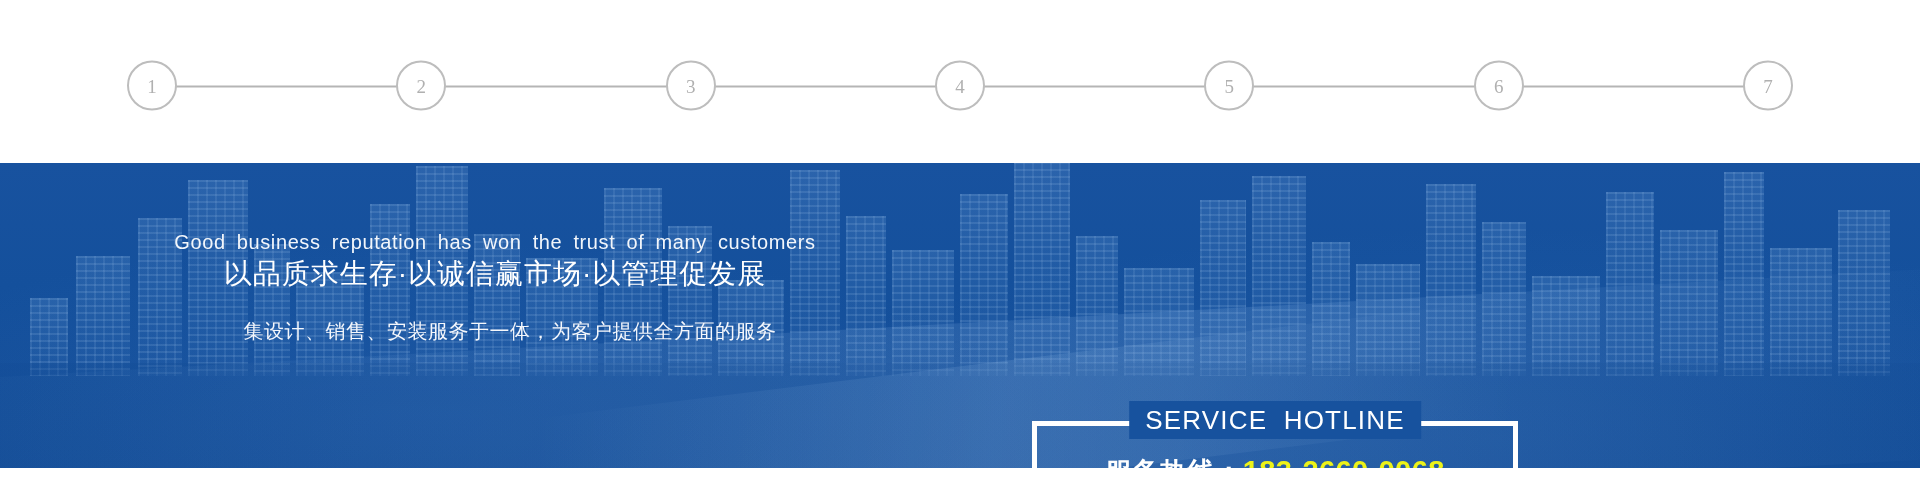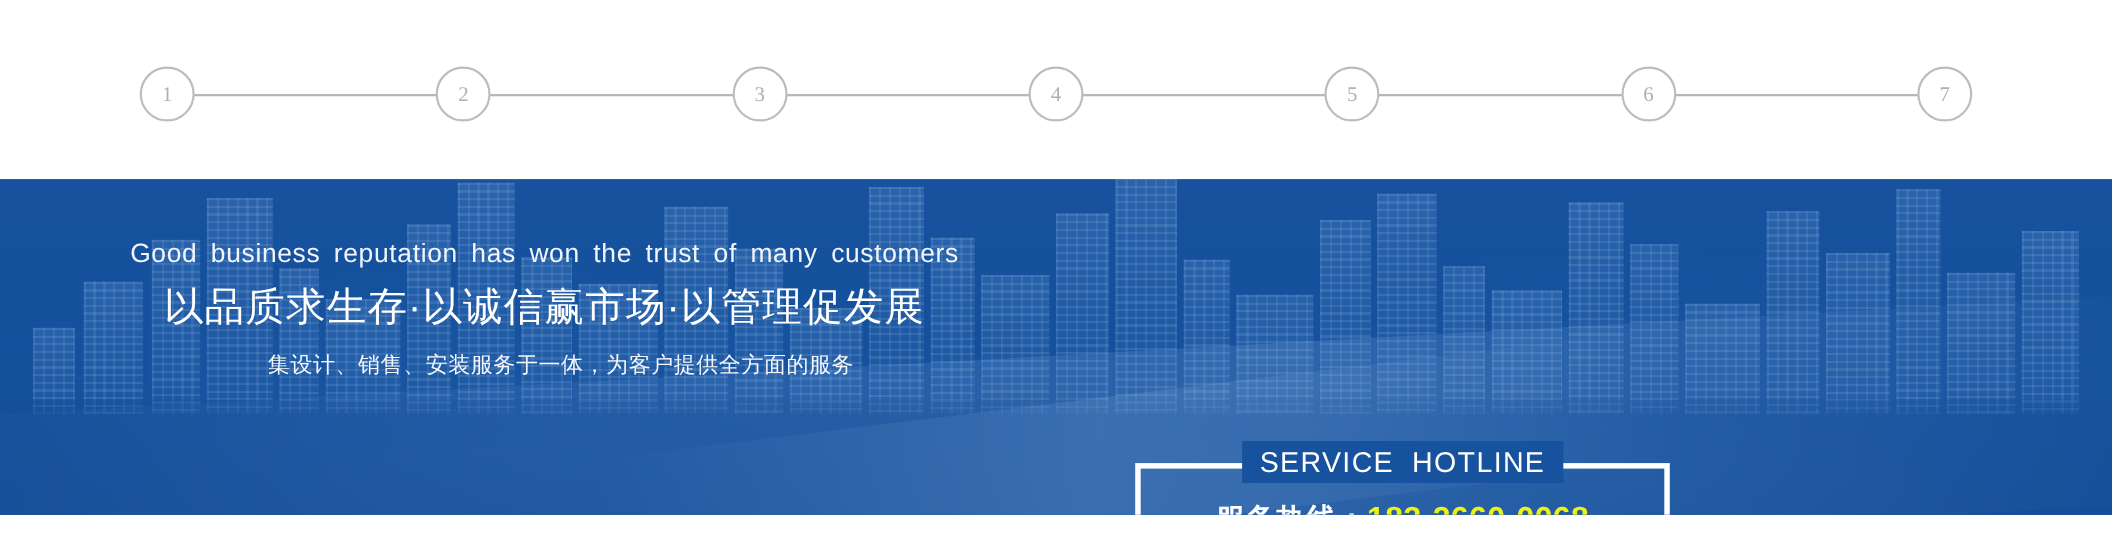"Good business reputation has won" .slogan-en { font-size: 24px -> 20px; top: 54px -> 68px }
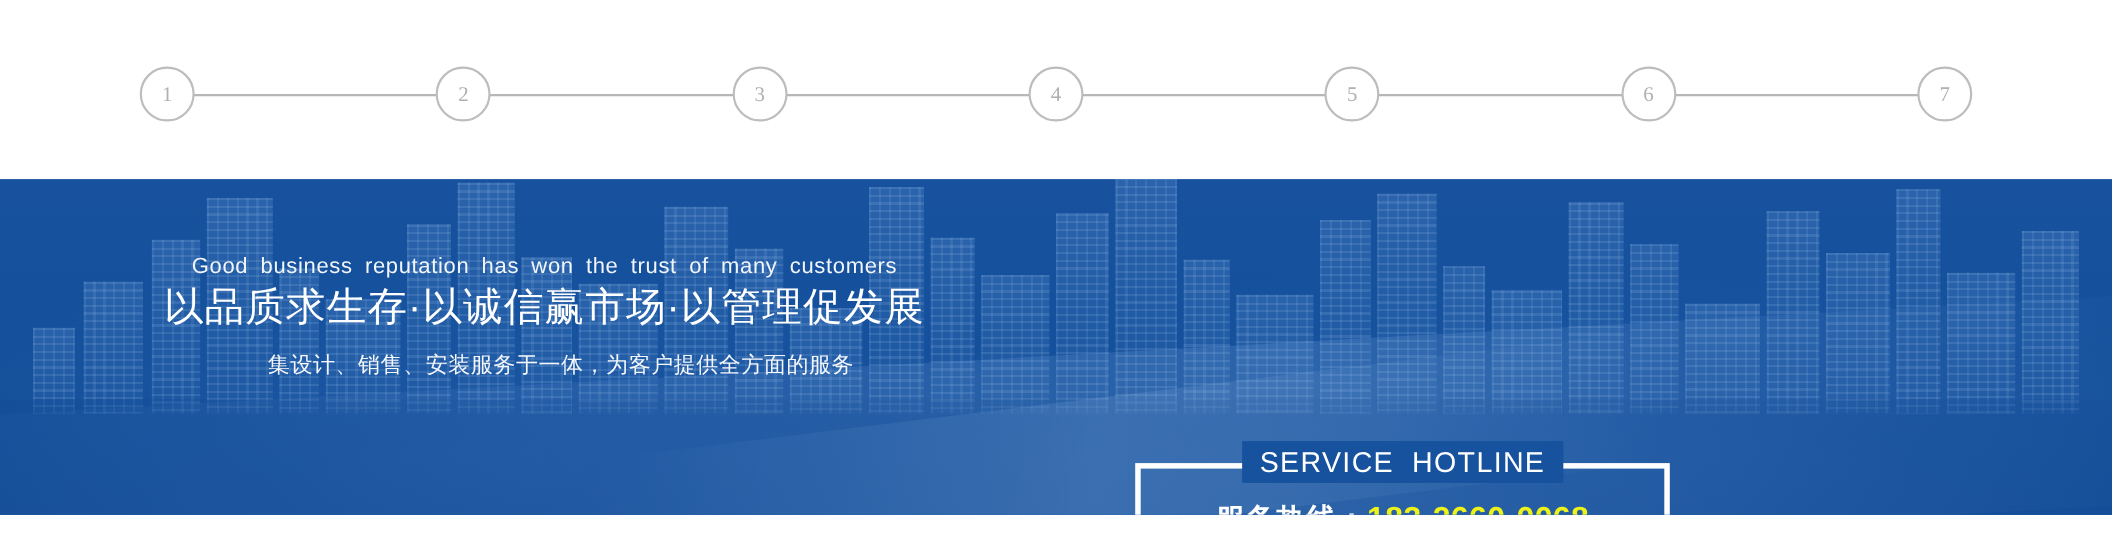"以品质求生存·以诚信赢市场·以管理促发展" .slogan-cn-main { font-size: 36px -> 28px }
